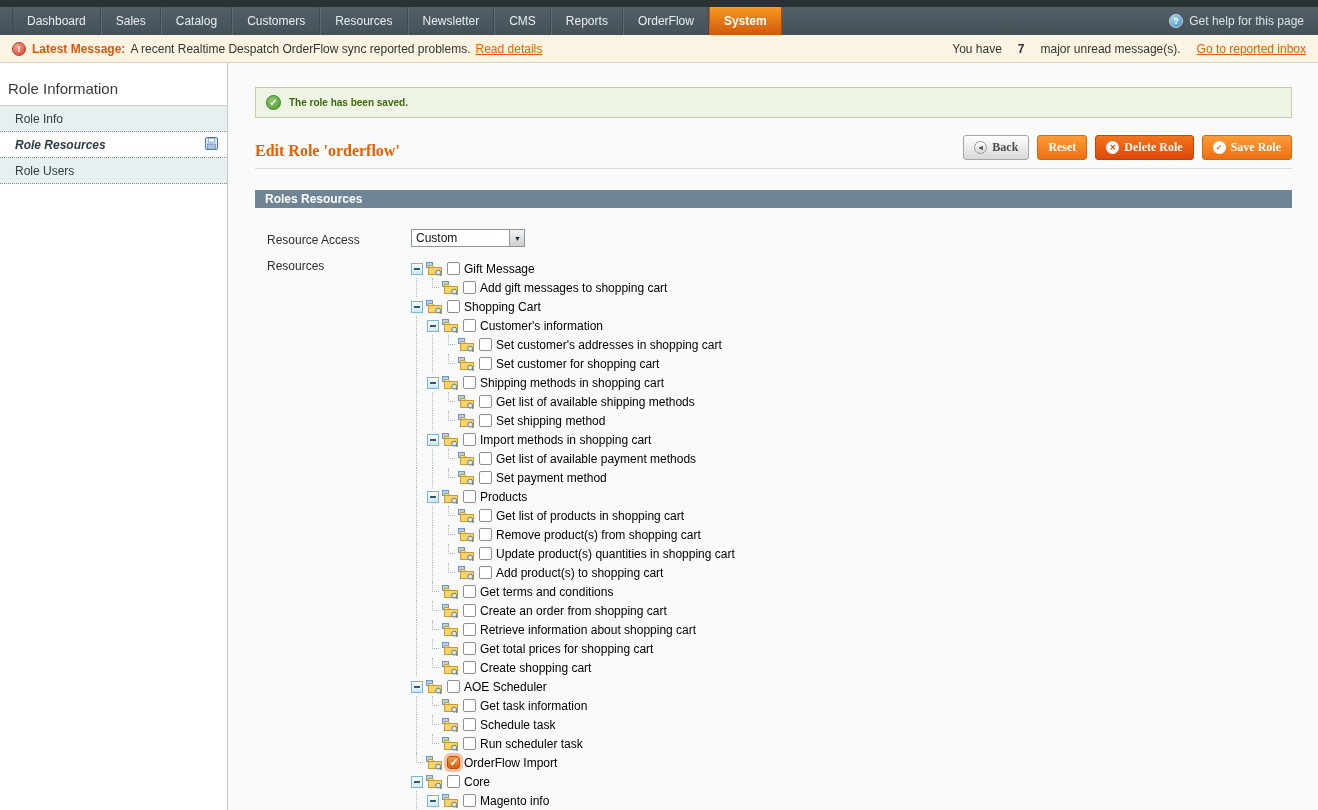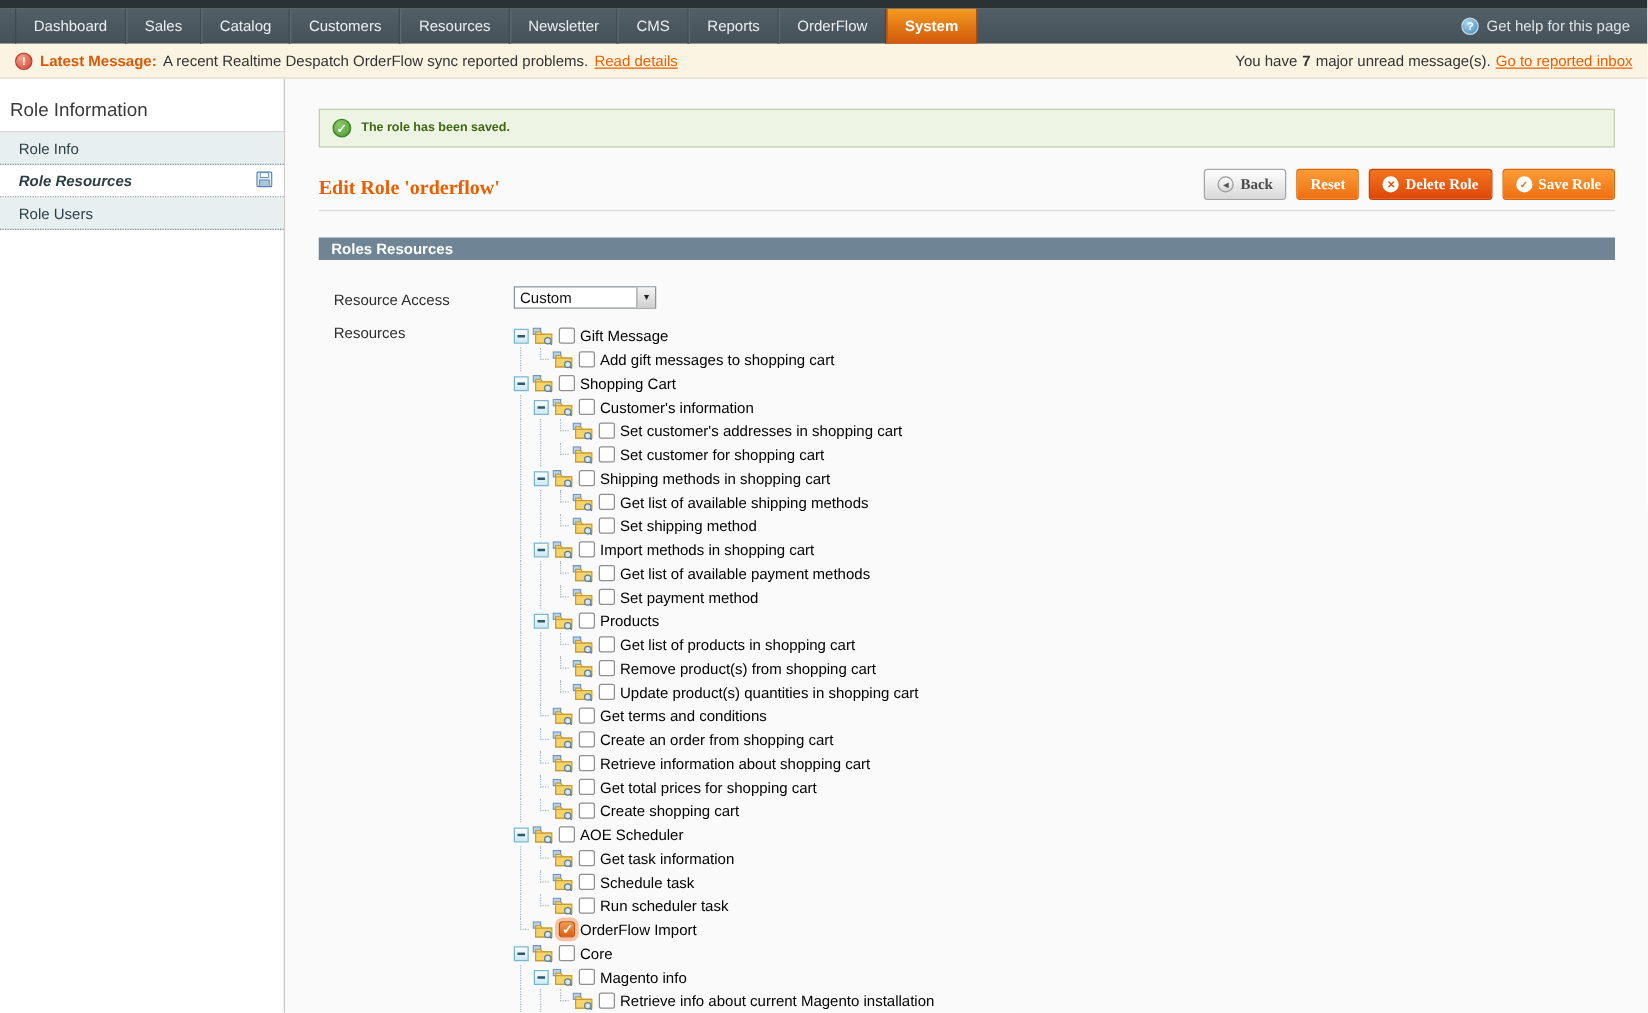"You have" .msg-right { gap: 4px -> 16px }
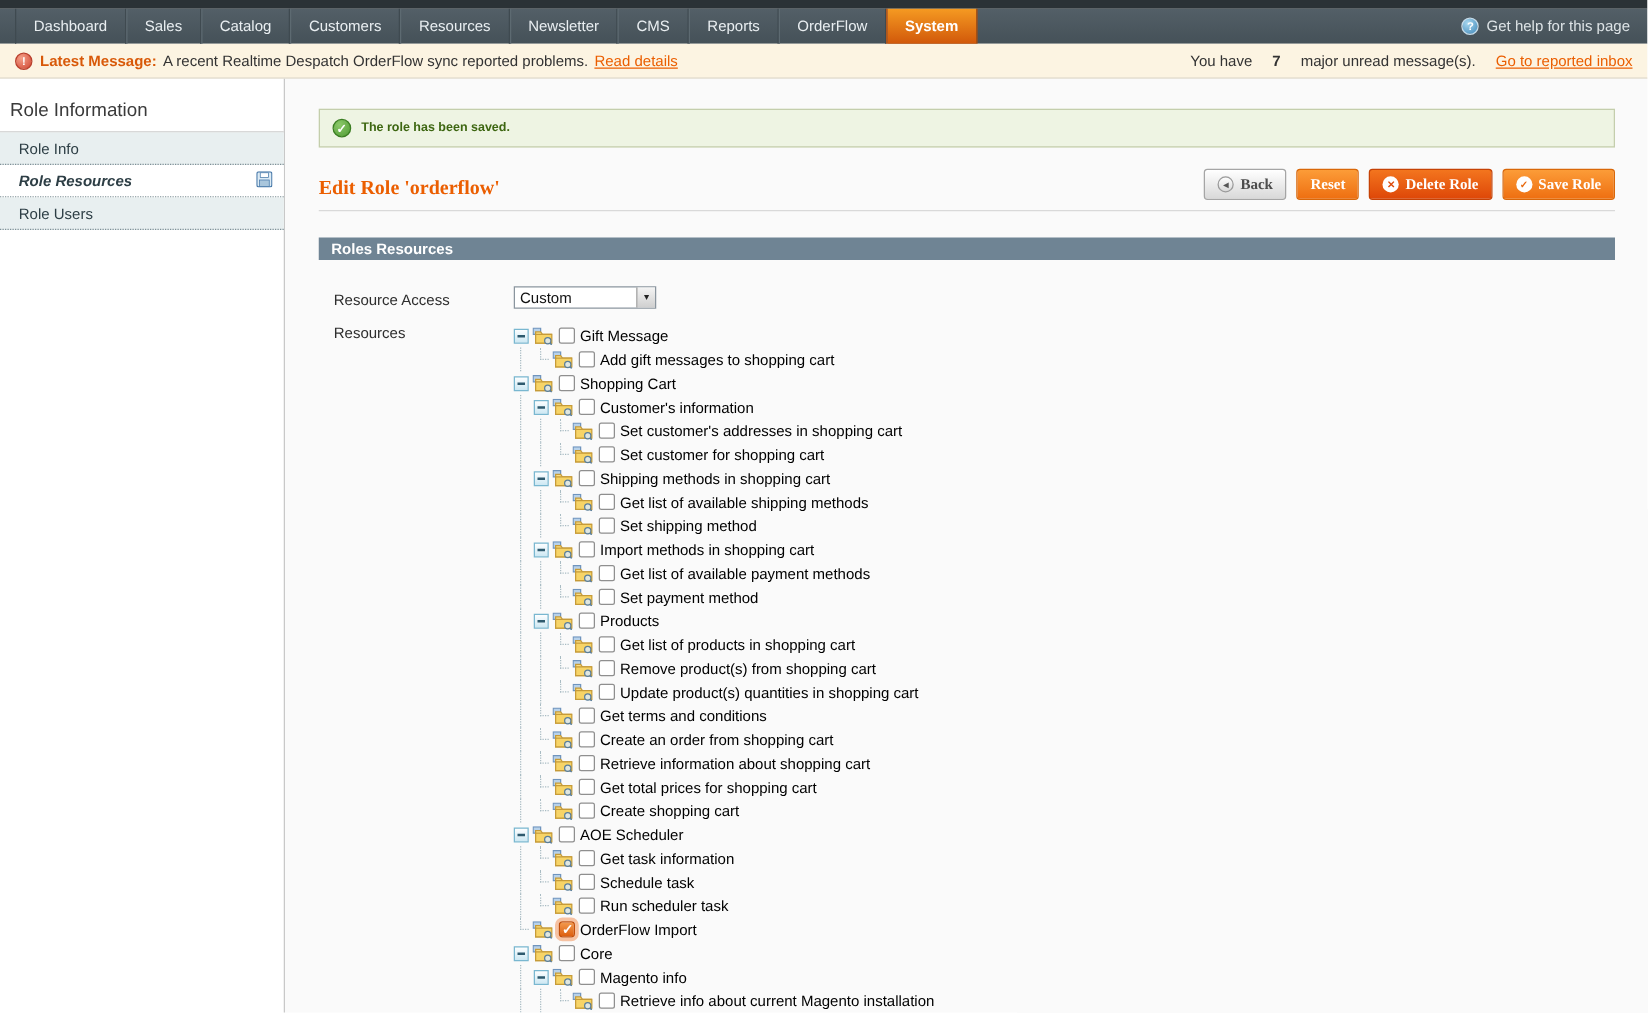"Add product(s) to shopping cart" div.tree-row { html: none -> <div> <span></span> <span></span> <span></span> <span> <svg> <rect></rect> <path></path> <path></path> <circle></circle> <line></line> </svg> </span> <span></span> <span>Add product(s) to shopping cart</span> </div> }
